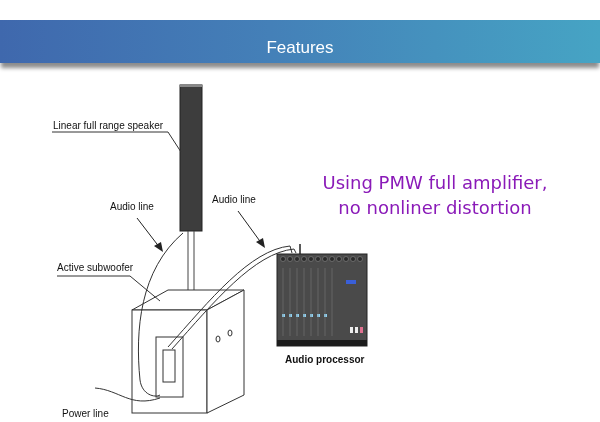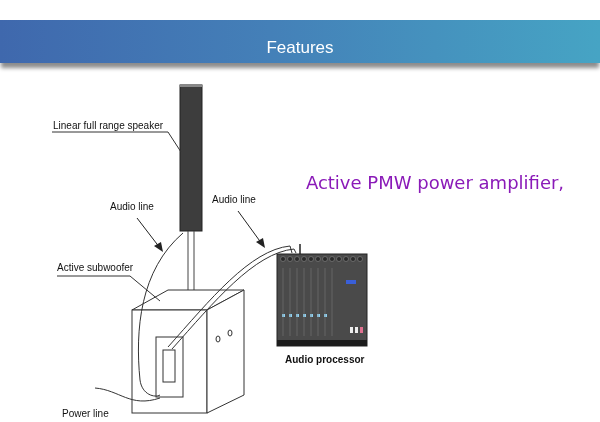"Active PMW power amplifier," div { text: Active PMW power -> Using PMW full }
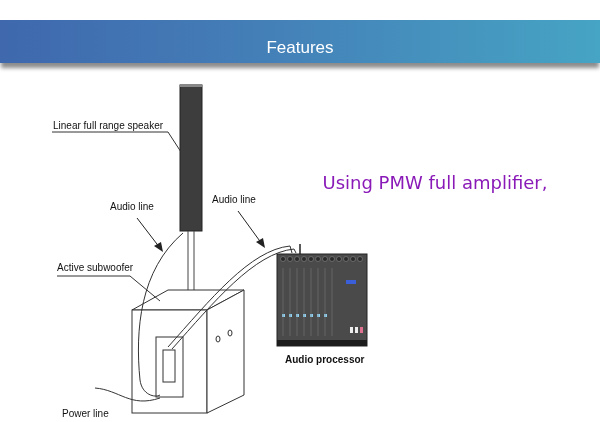"no nonliner distortion" div { html: none -> <div>no nonliner distortion</div> }
